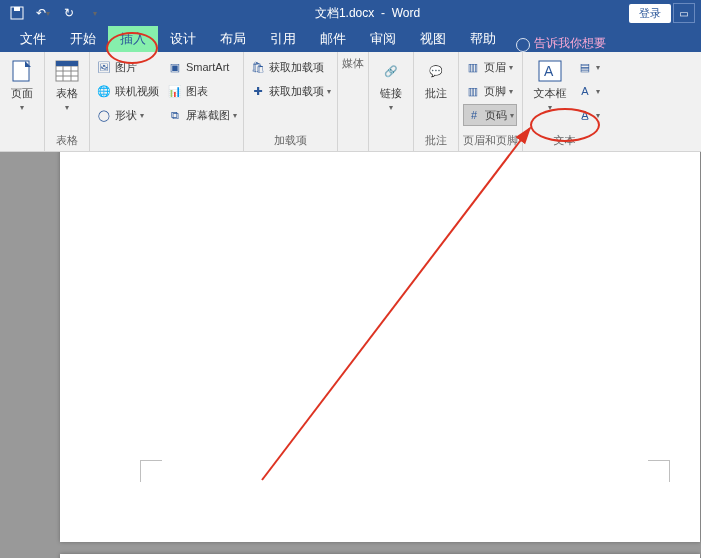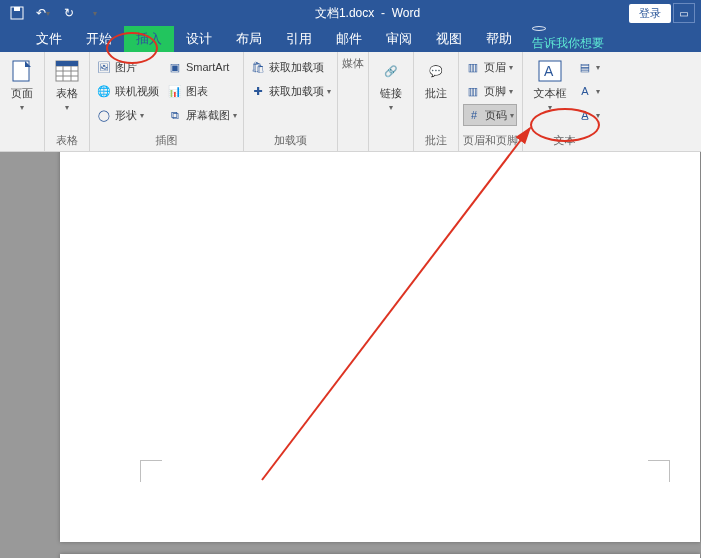"文件" .tab-row { padding-left: 24px -> 8px }
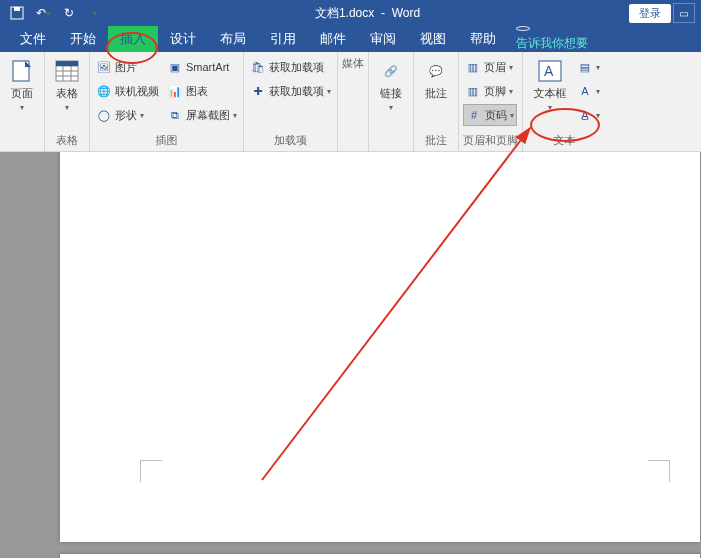"插入" .tab.active { background: #22c55e -> #86efac }
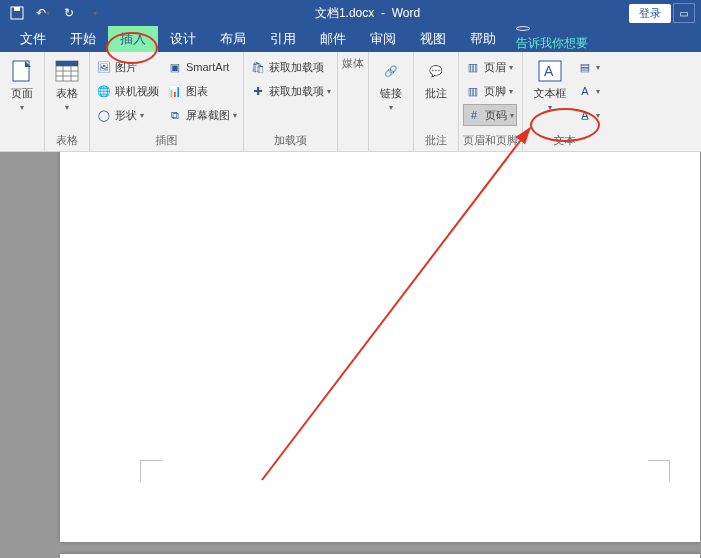"告诉我你想要" .tell-me { align-items: flex-start -> flex-end; color: #5eead4 -> #f9a8d4; flex-direction: column -> none }
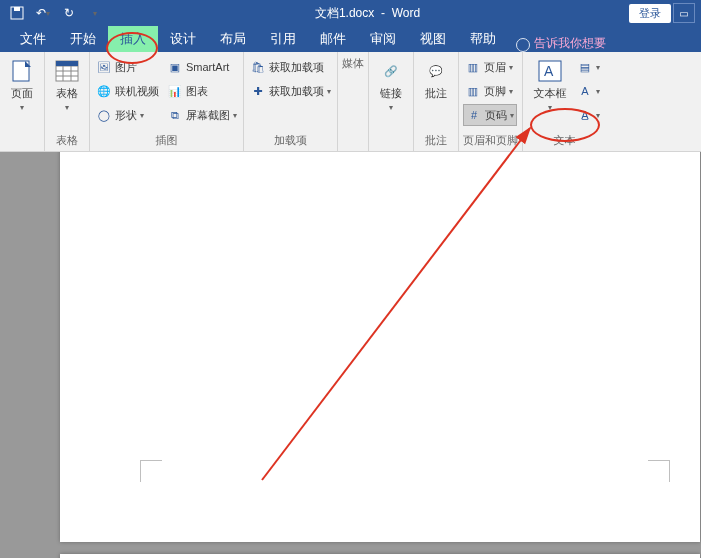"插图" div.group-label { html: <div>插图</div> -> none }
